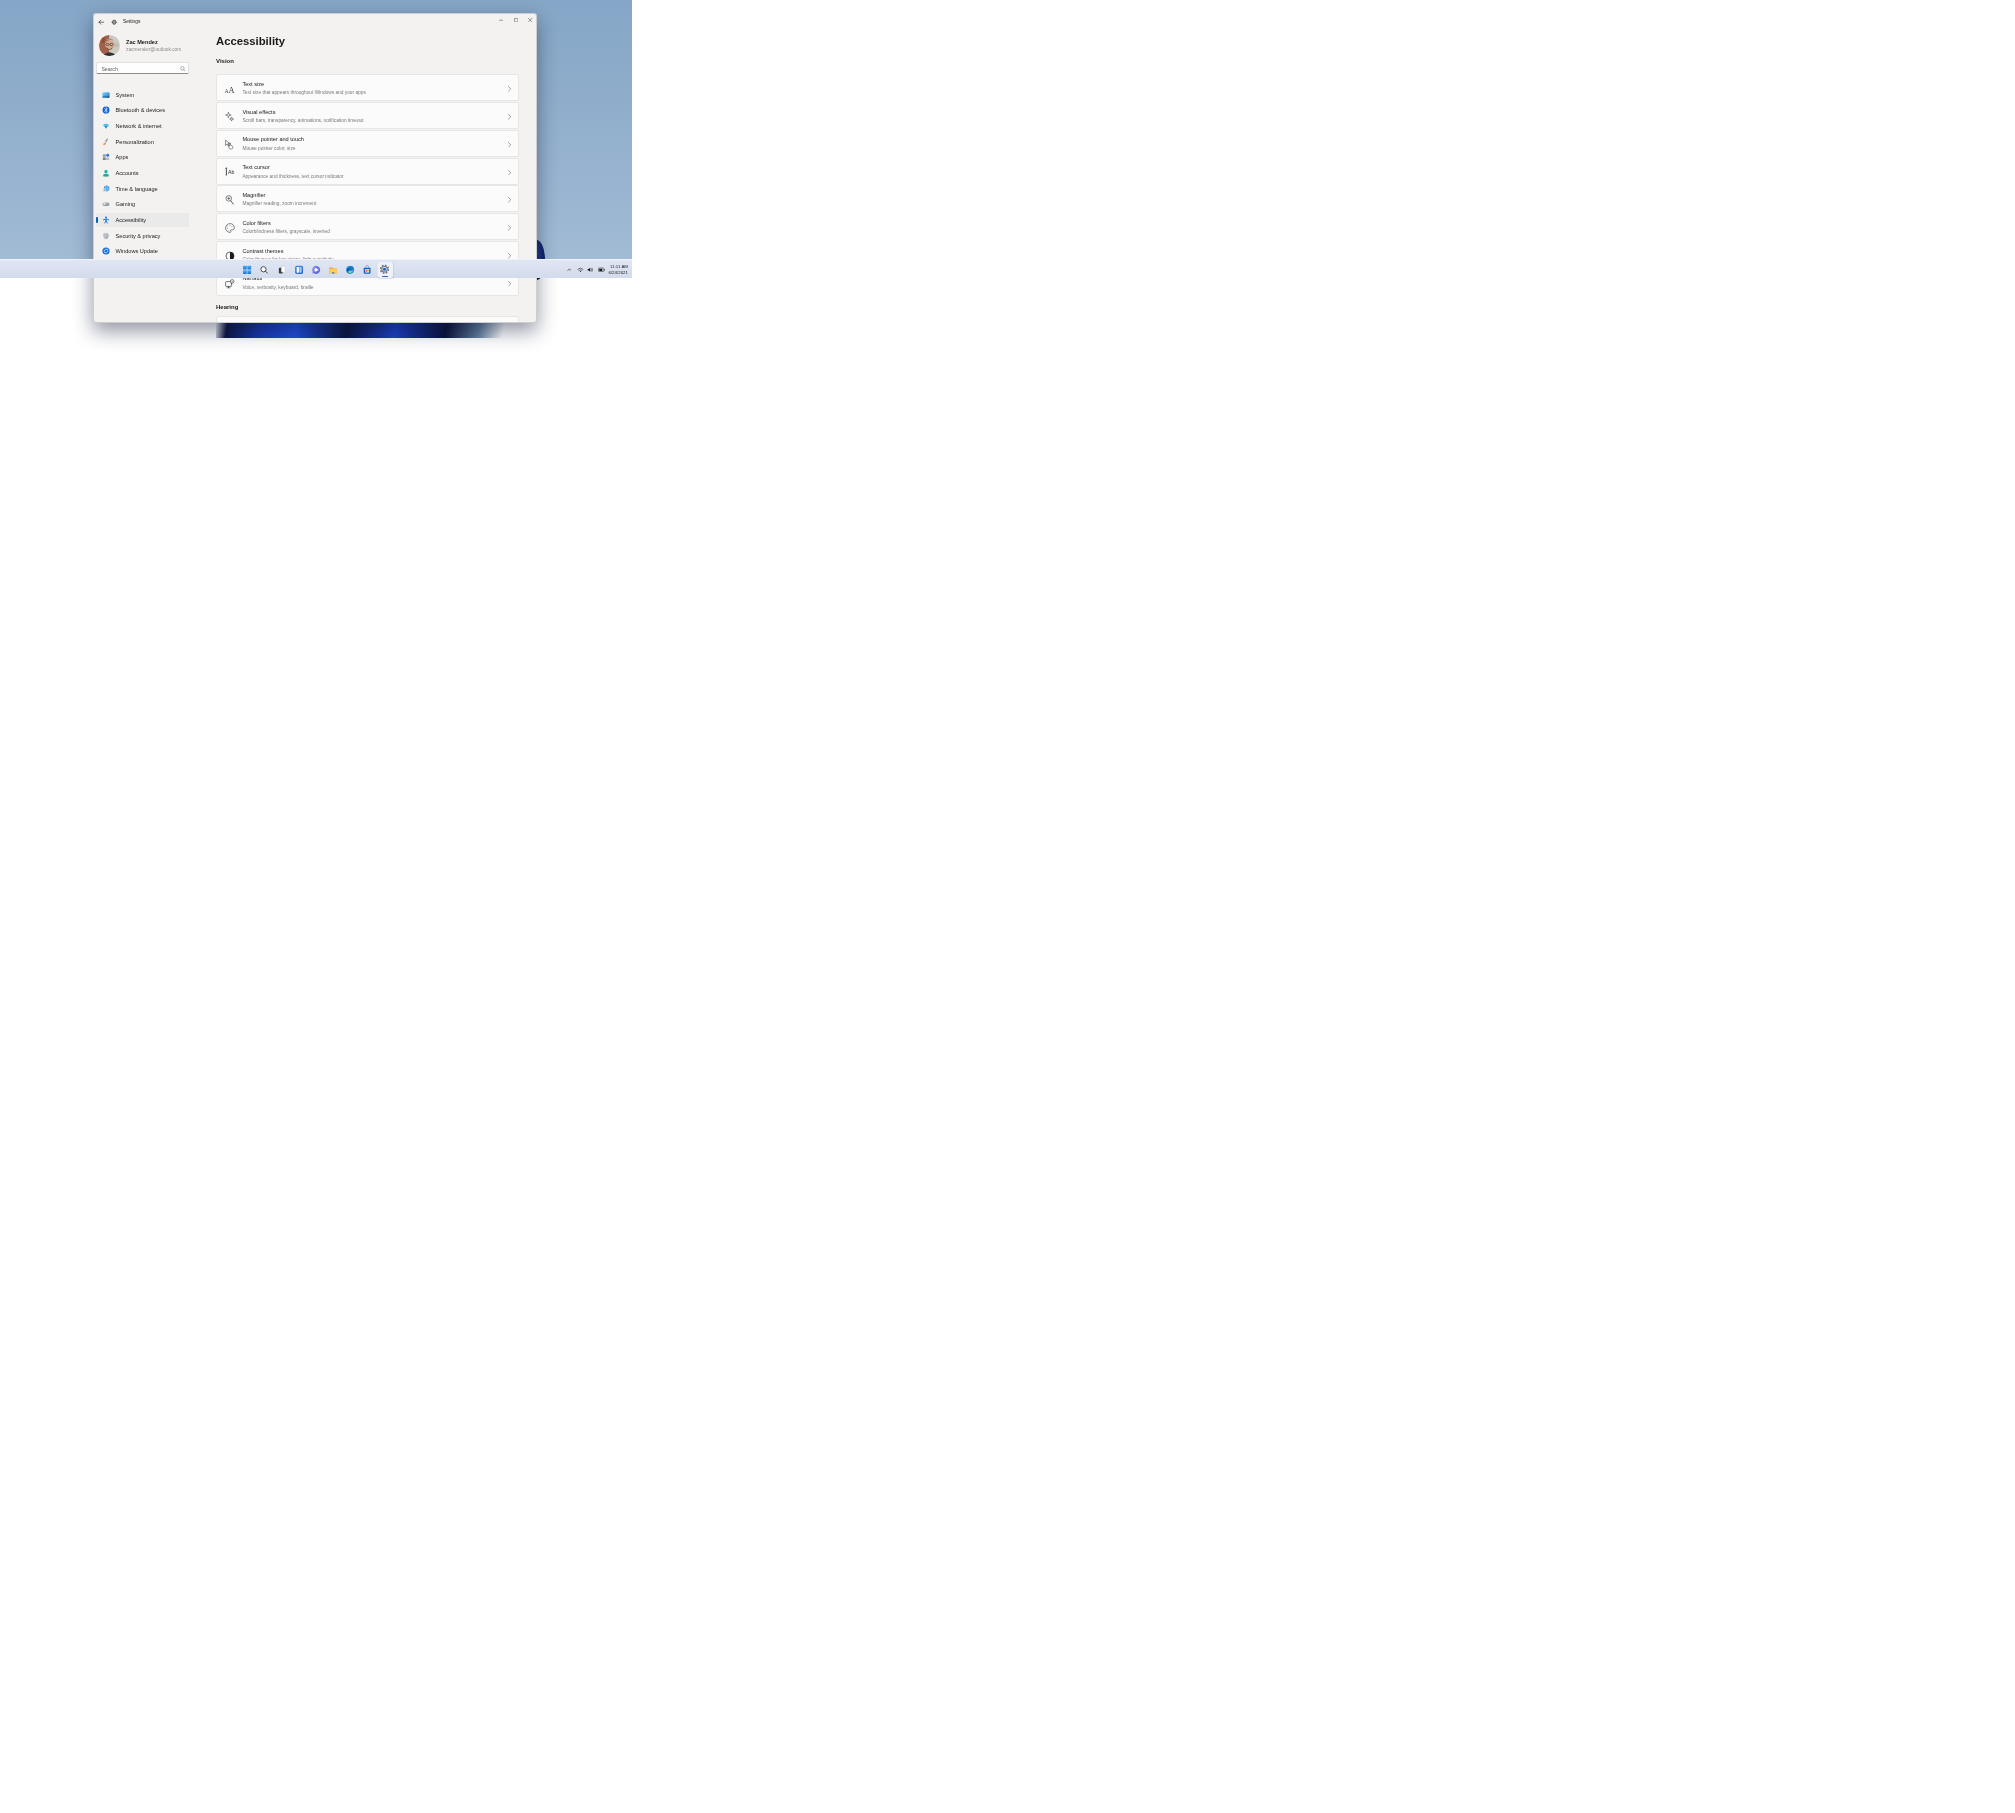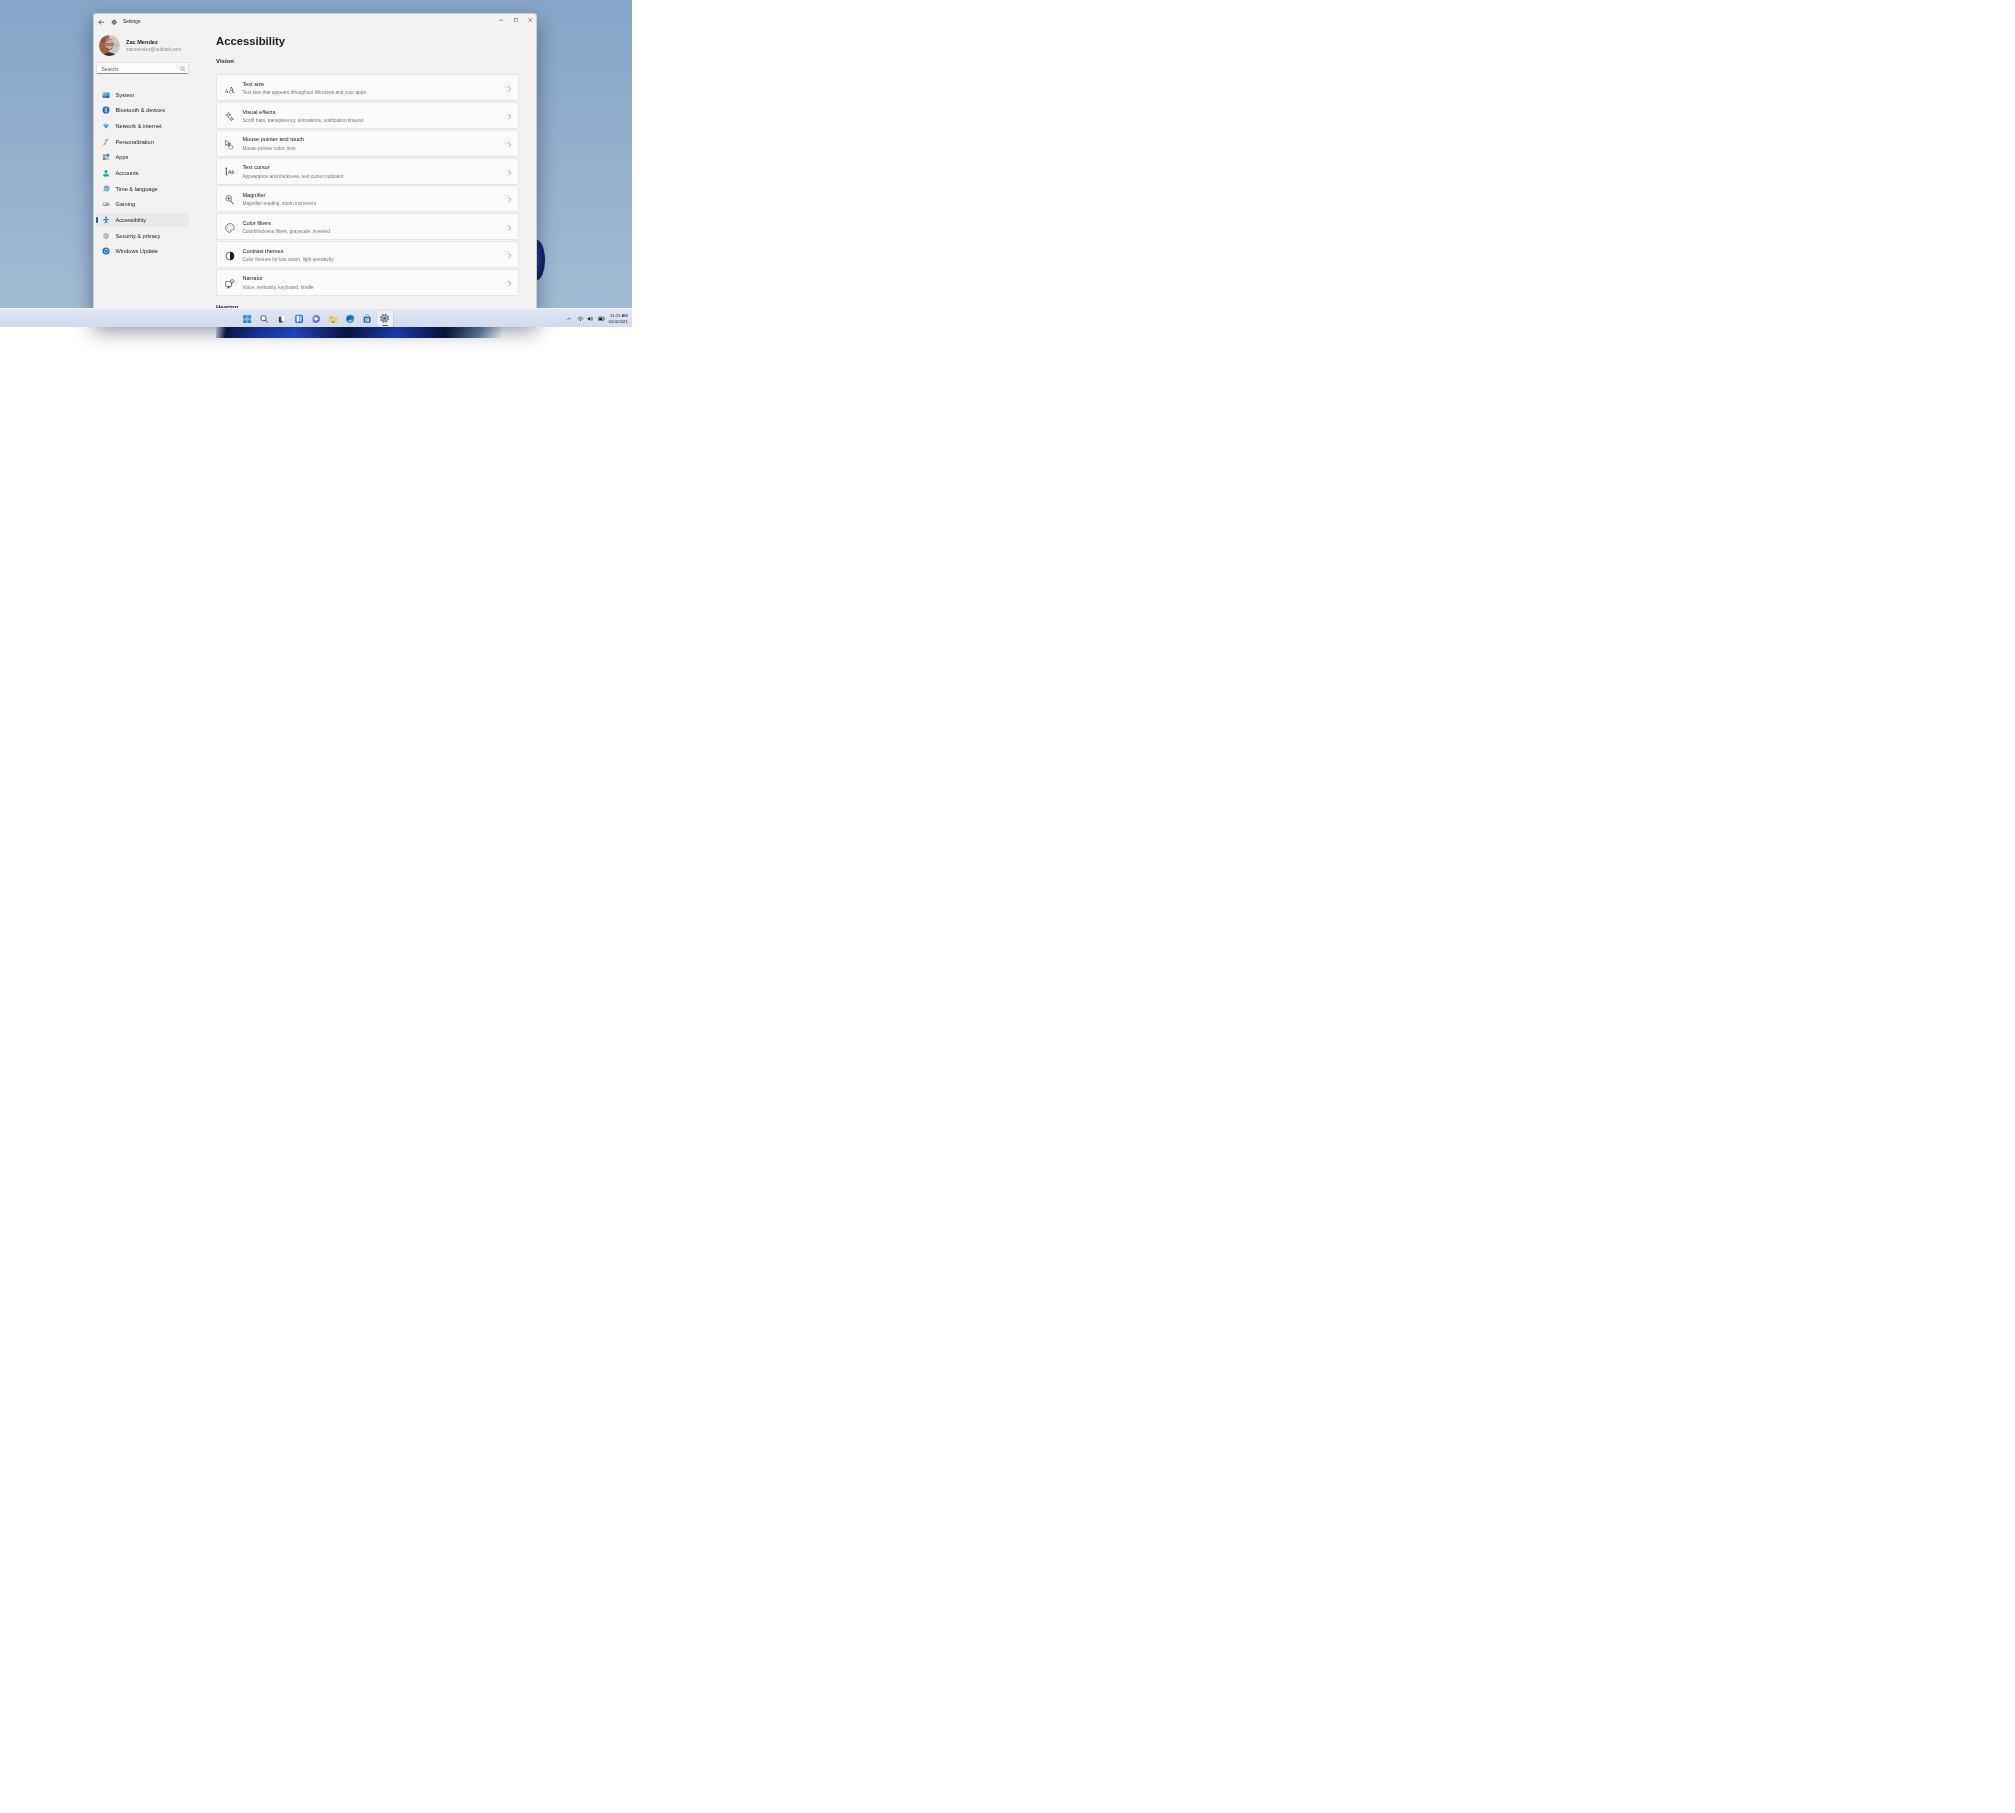"Accessibility" #stage { height: 327px -> 278px }
